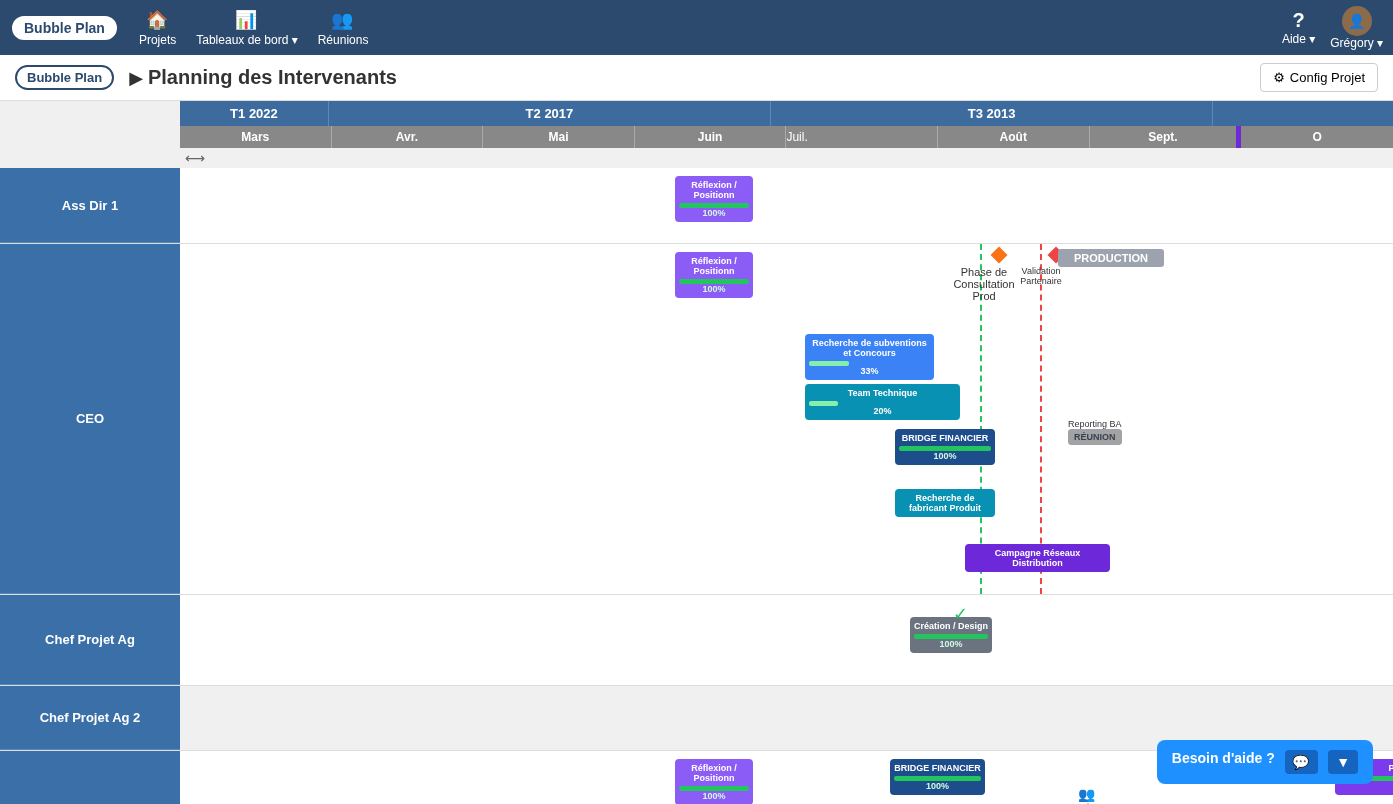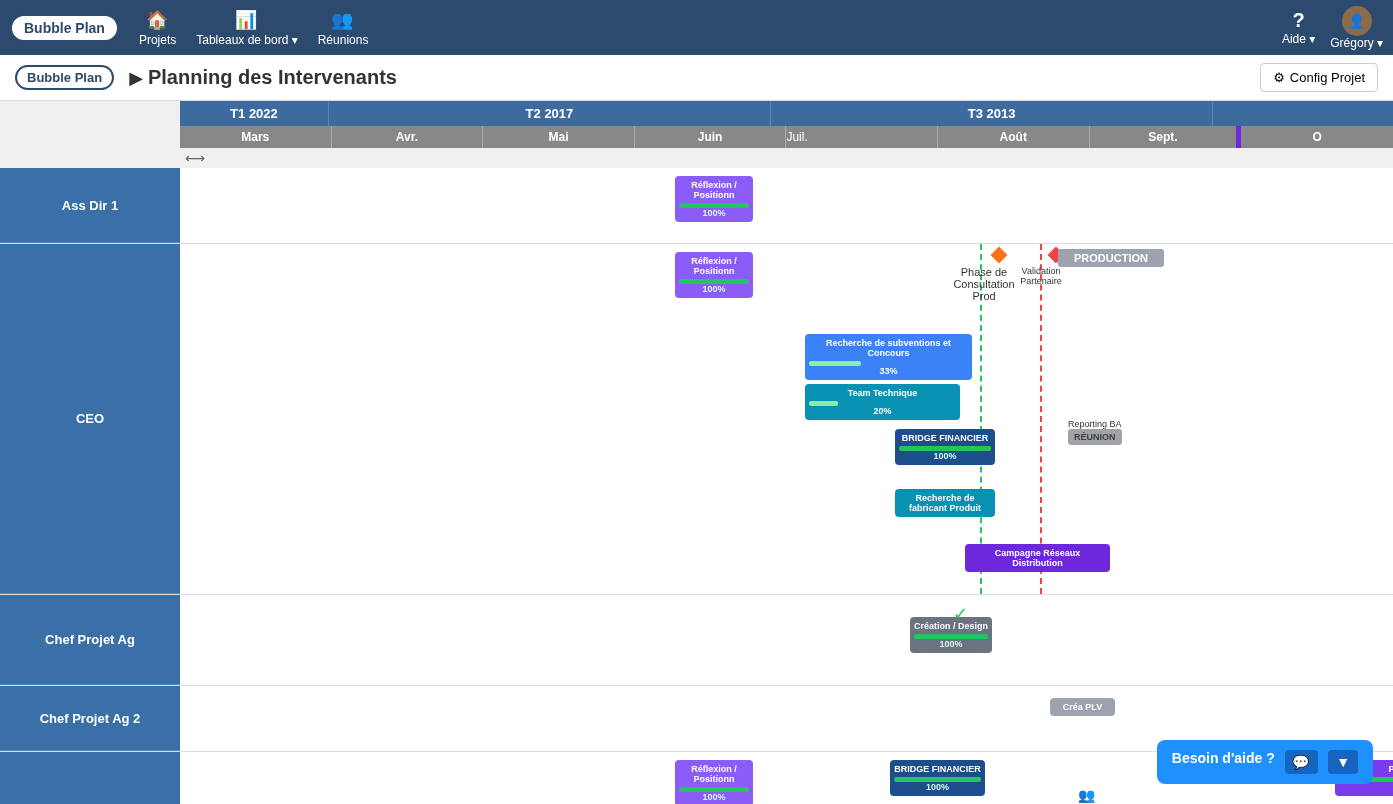"Recherche de subventions et Concours" div { width: 167px -> 129px }
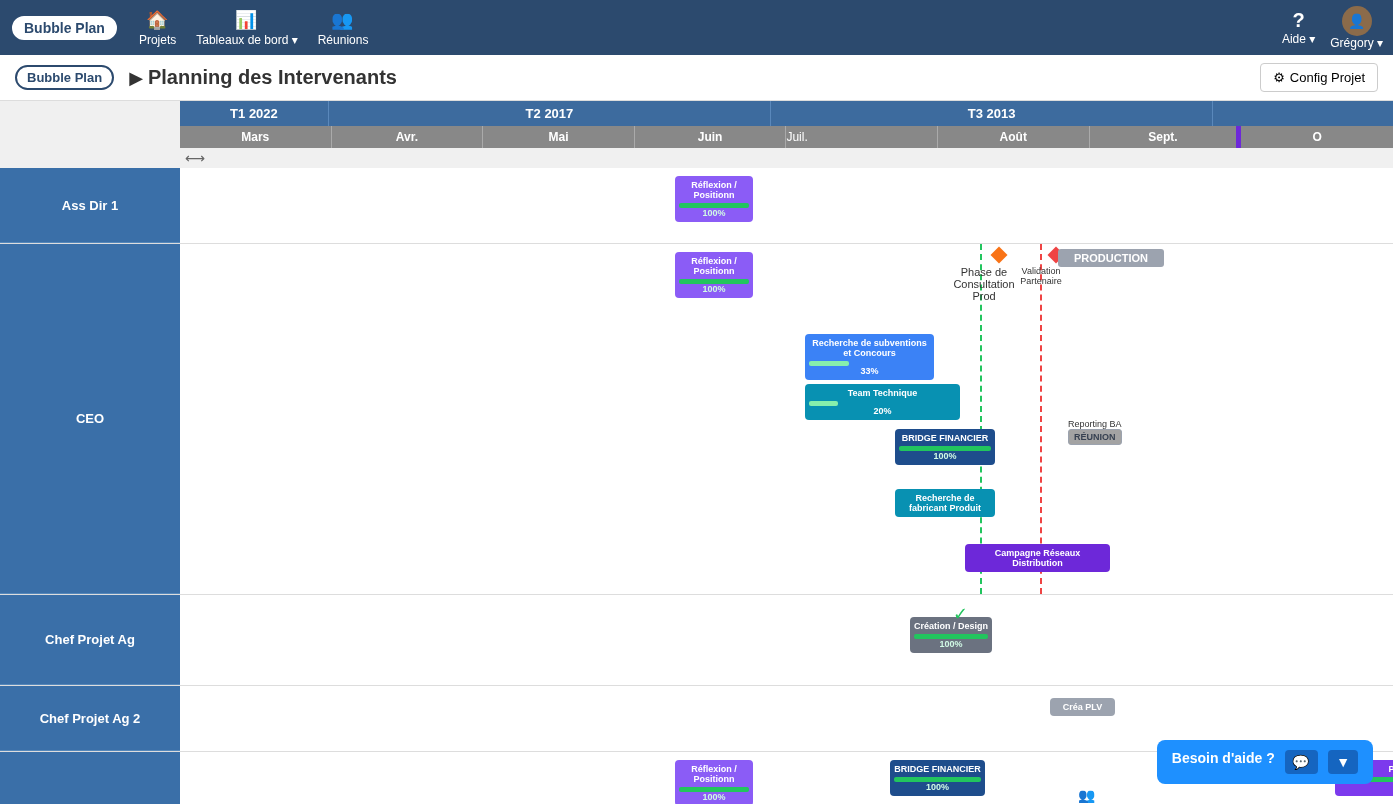"Créa PLV" div { html: <div> <div> <div>Créa PLV</div> </div> </div> -> none }
